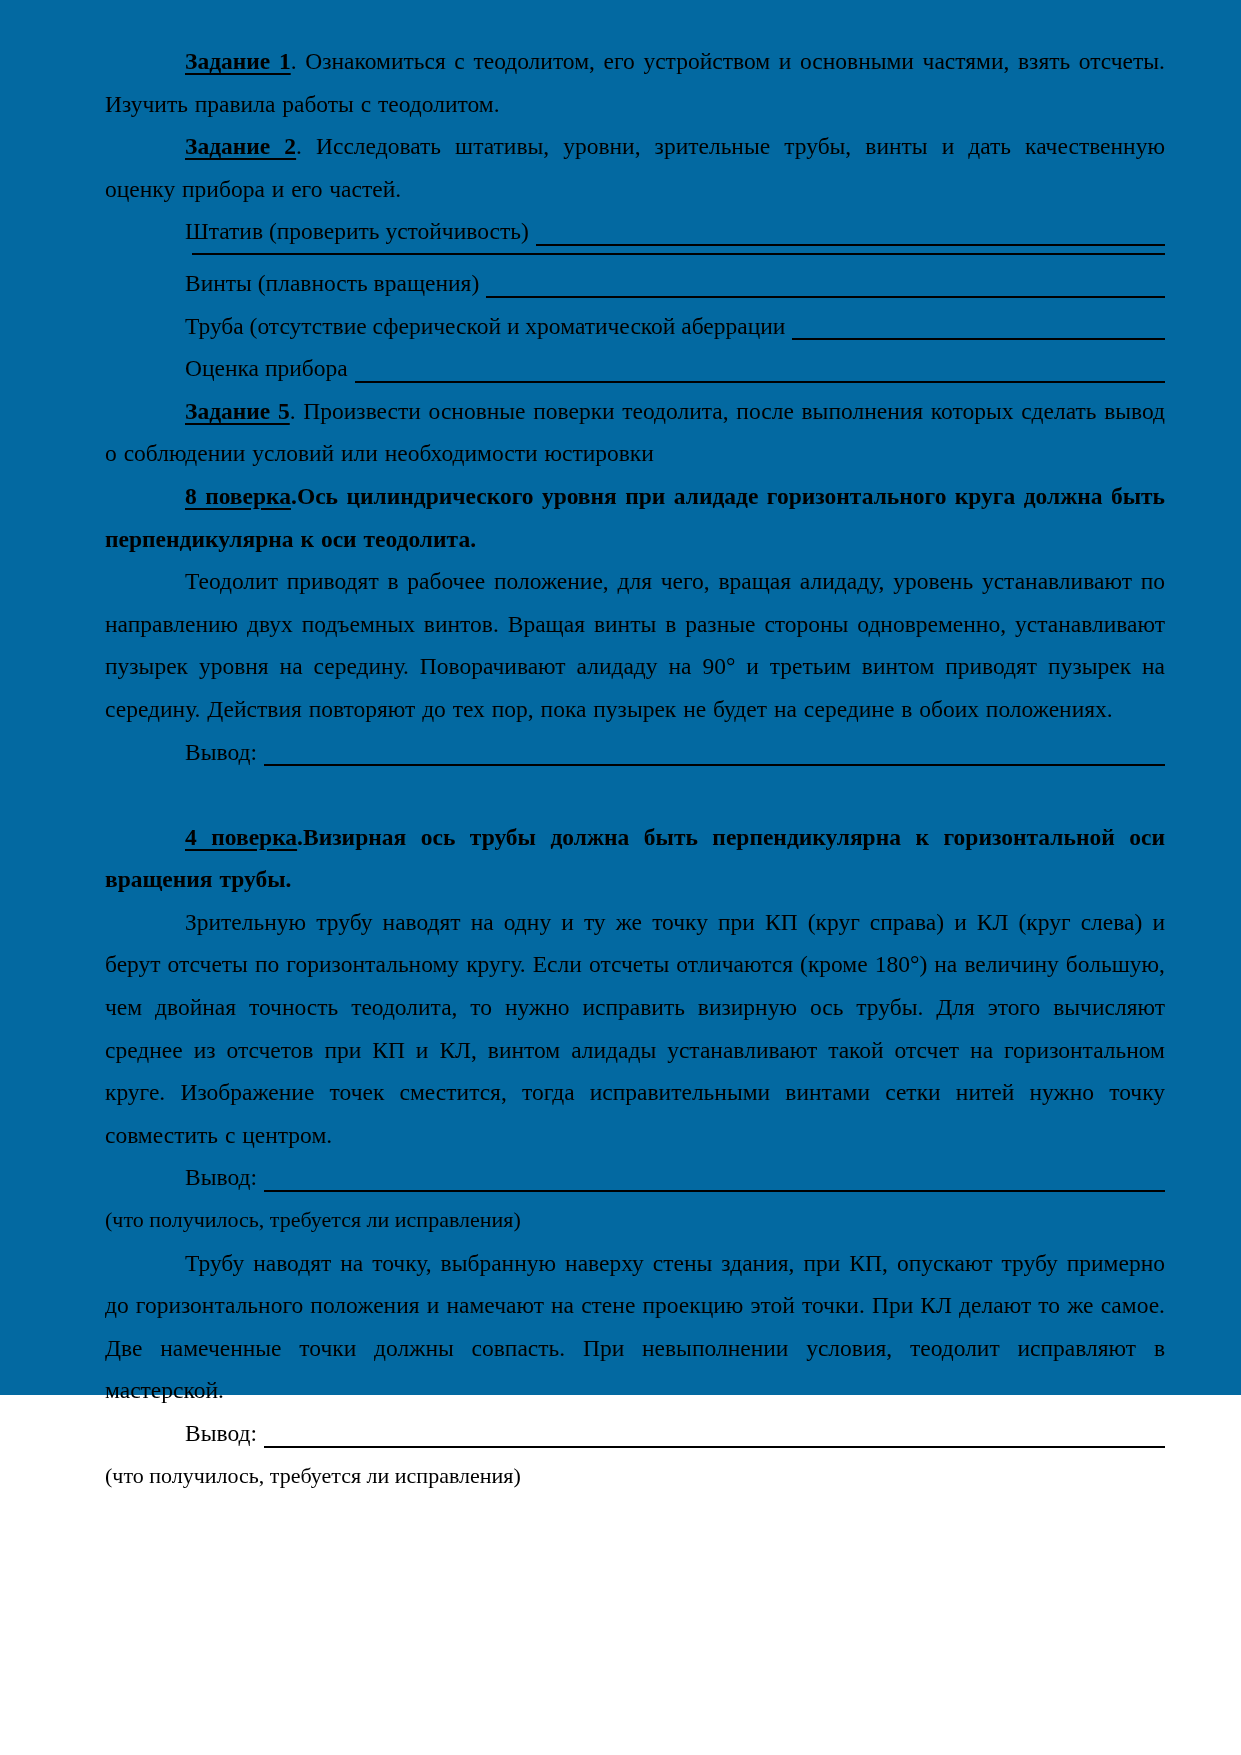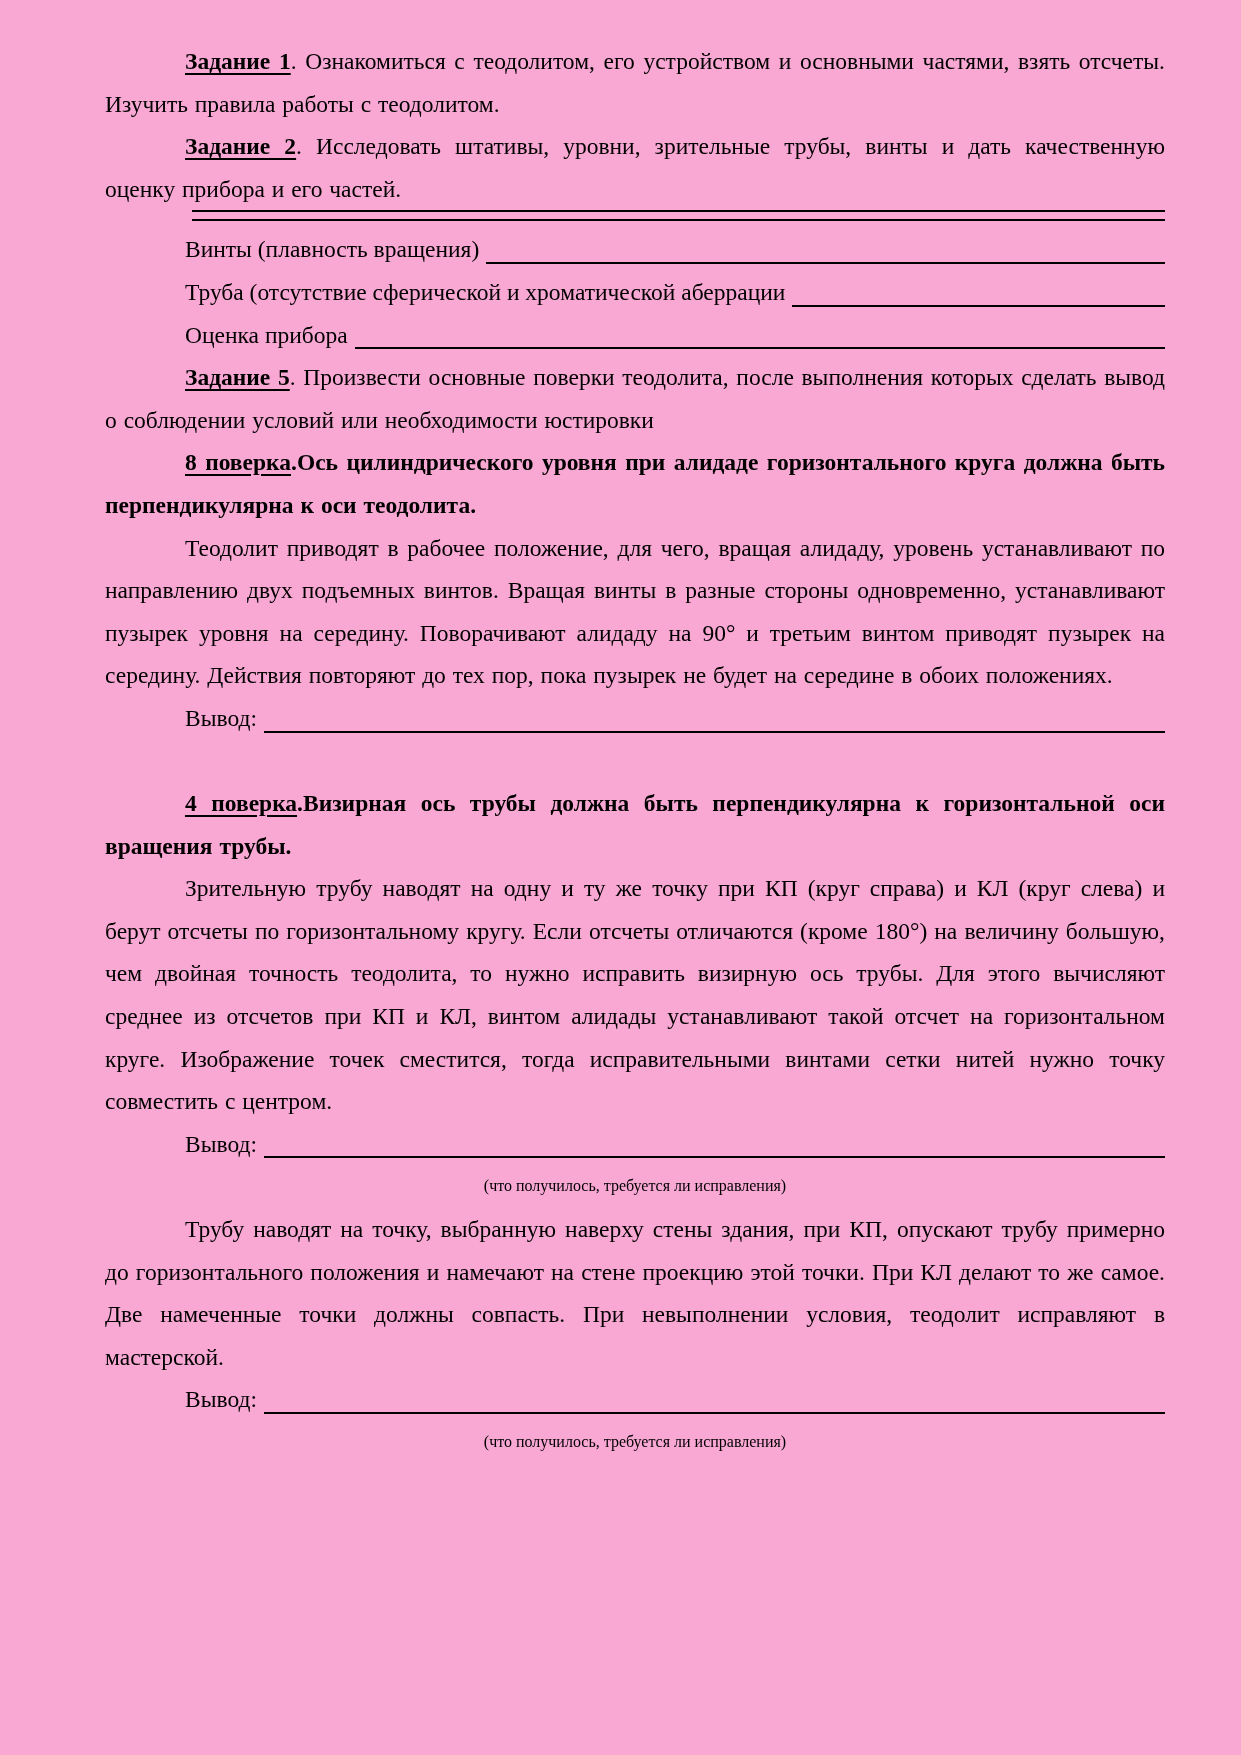"Задание 1. Ознакомиться с теодолитом," .page { background: #f9a8d4 -> #0369a1; height: 1755px -> 1395px }
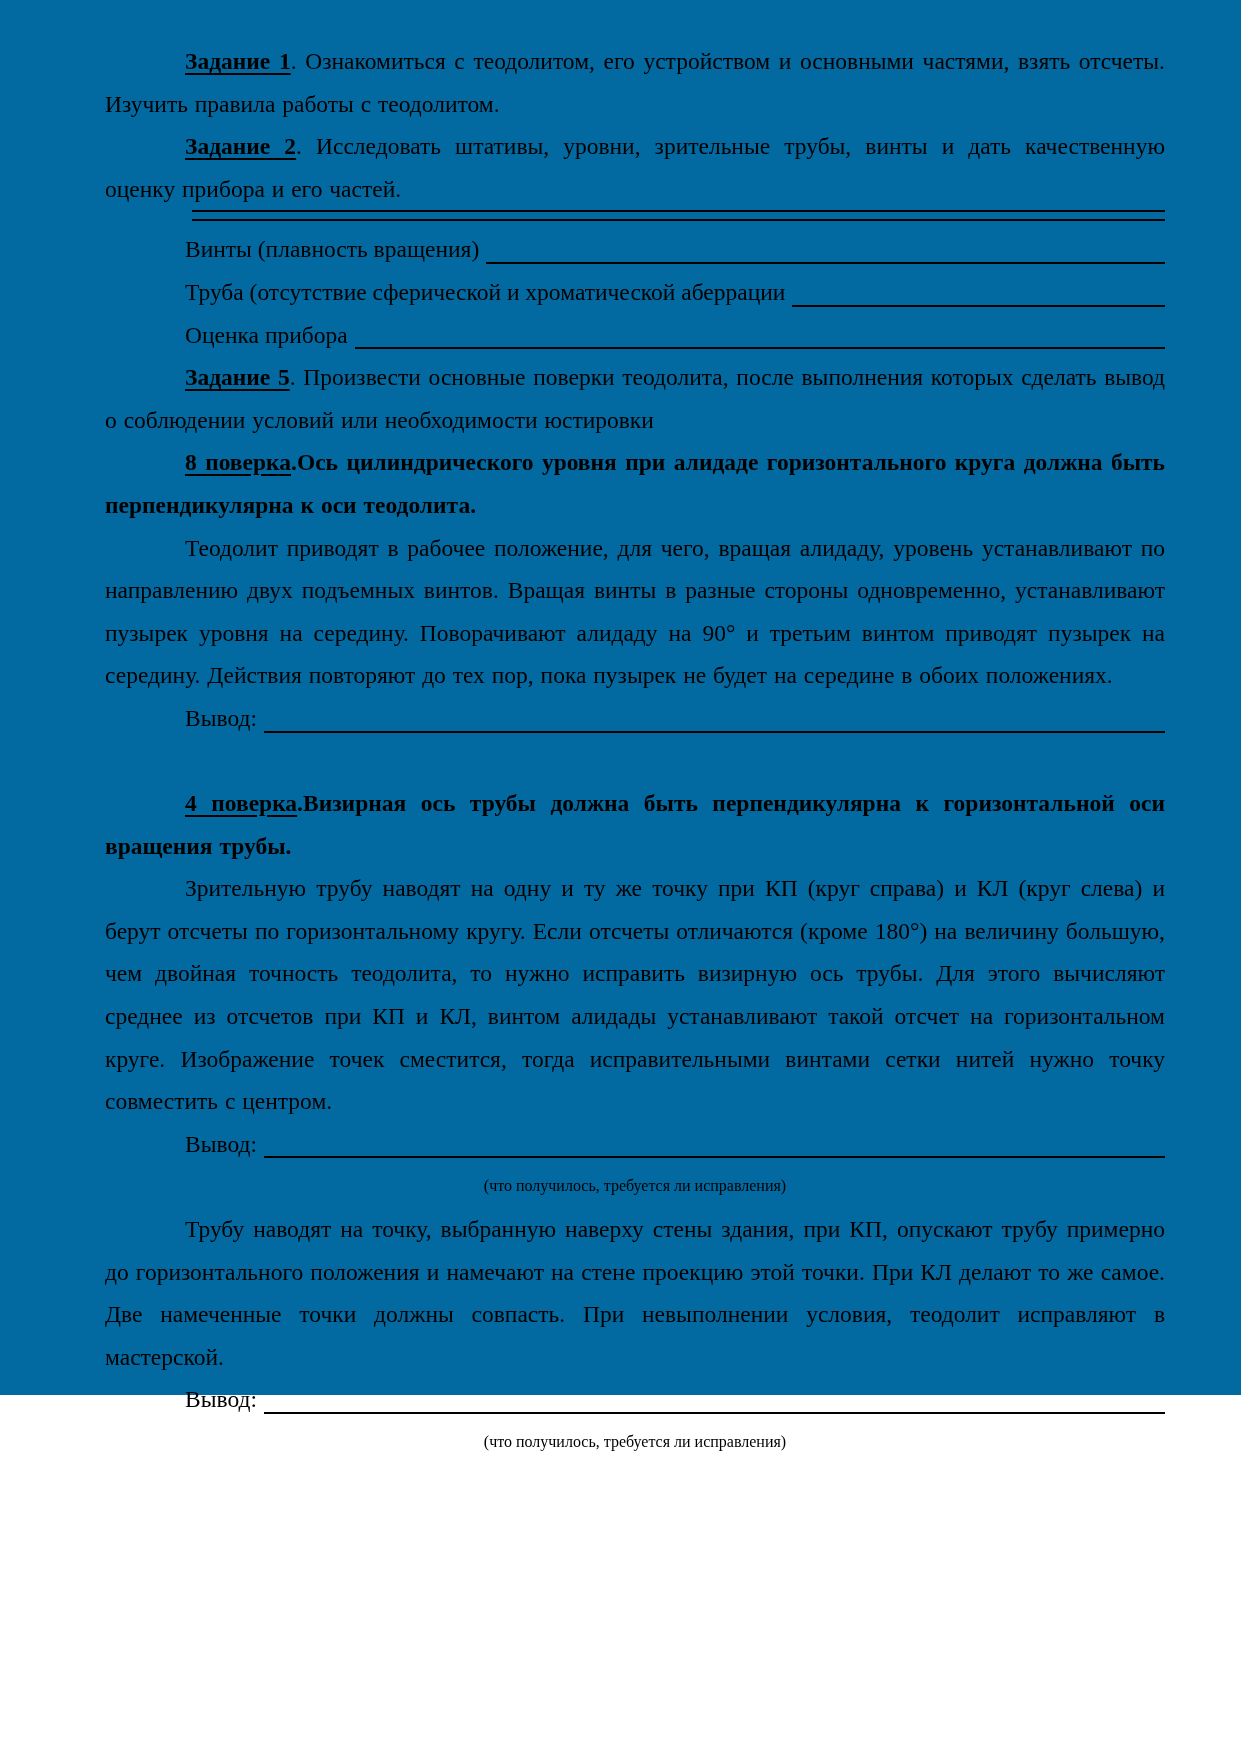"Штатив (проверить устойчивость)" span.lbl { html: none -> <span>Штатив (проверить устойчивость) </span> }
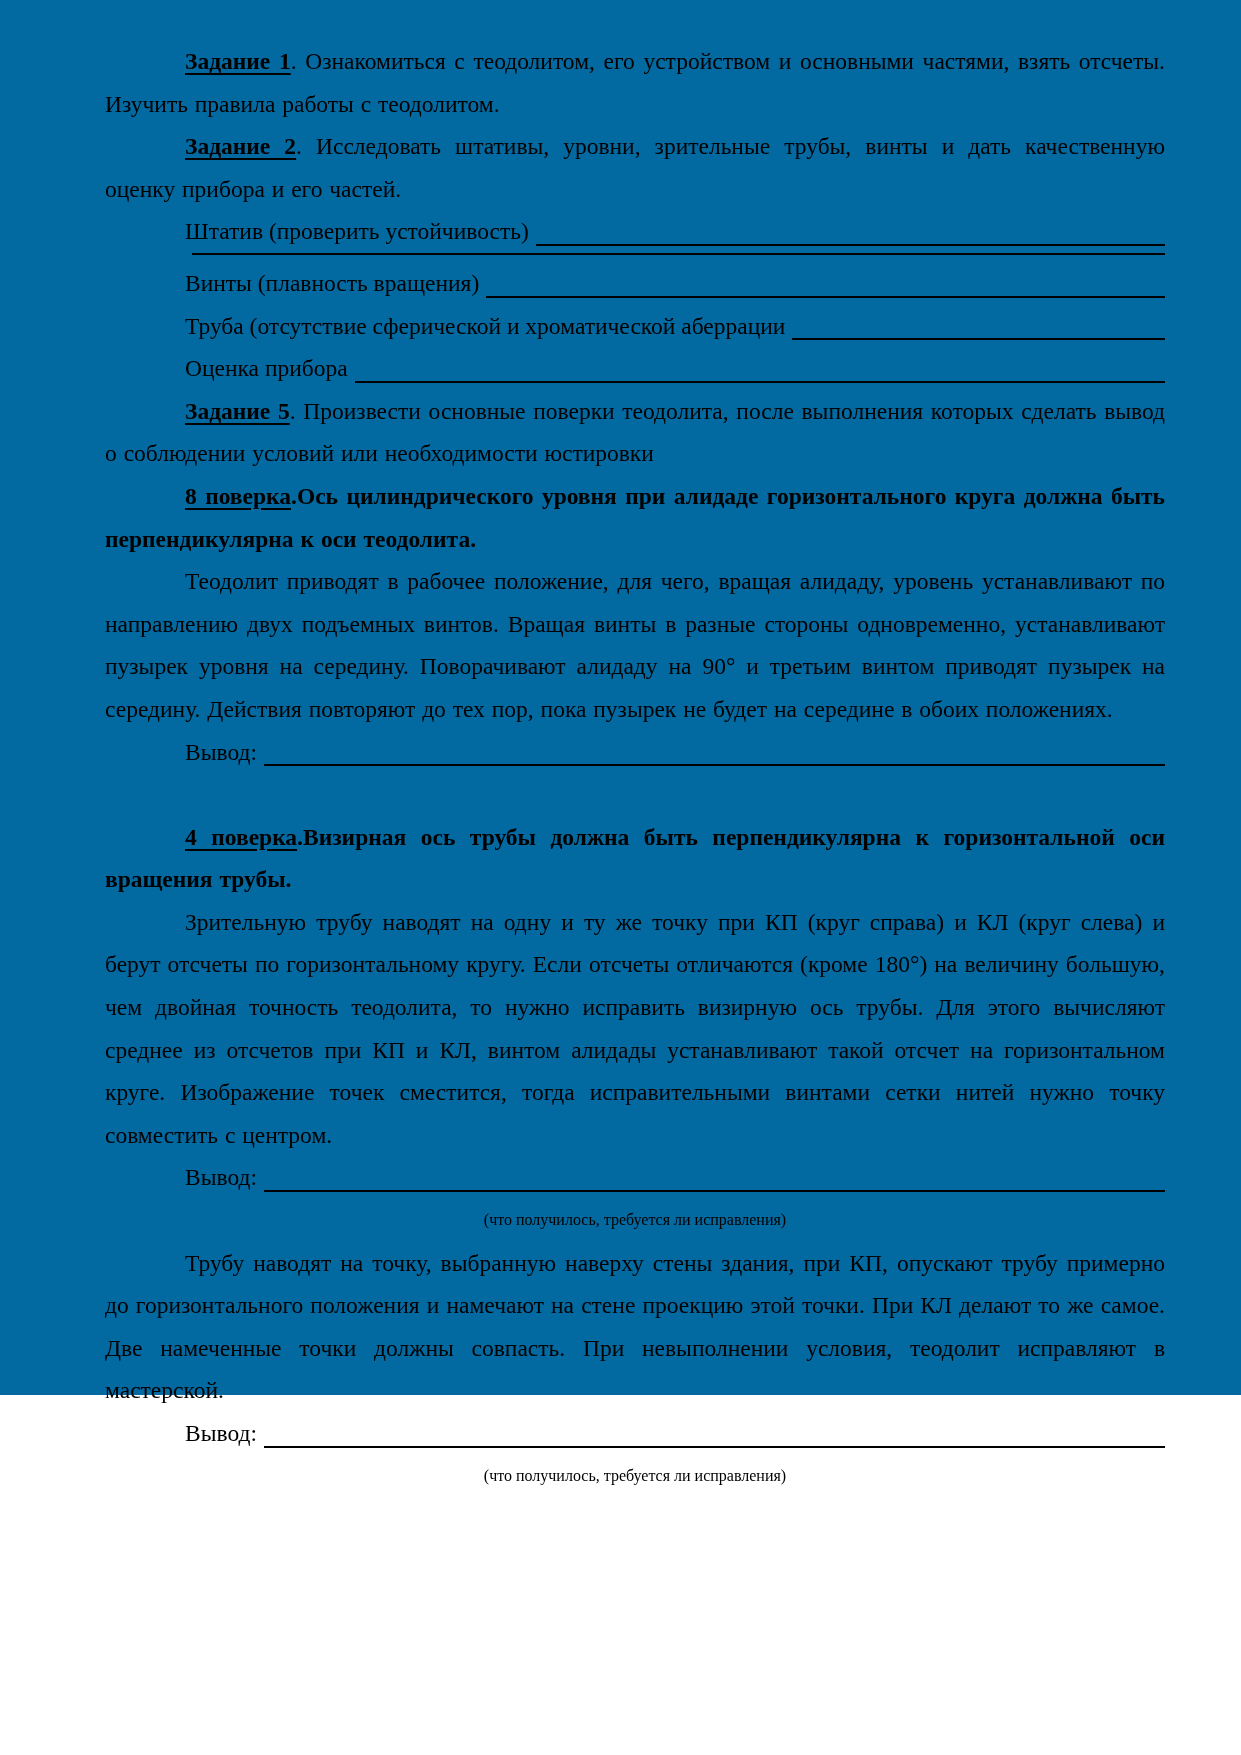"(что получилось, требуется ли" .caption { font-size: 16px -> 22px; text-align: center -> left }
